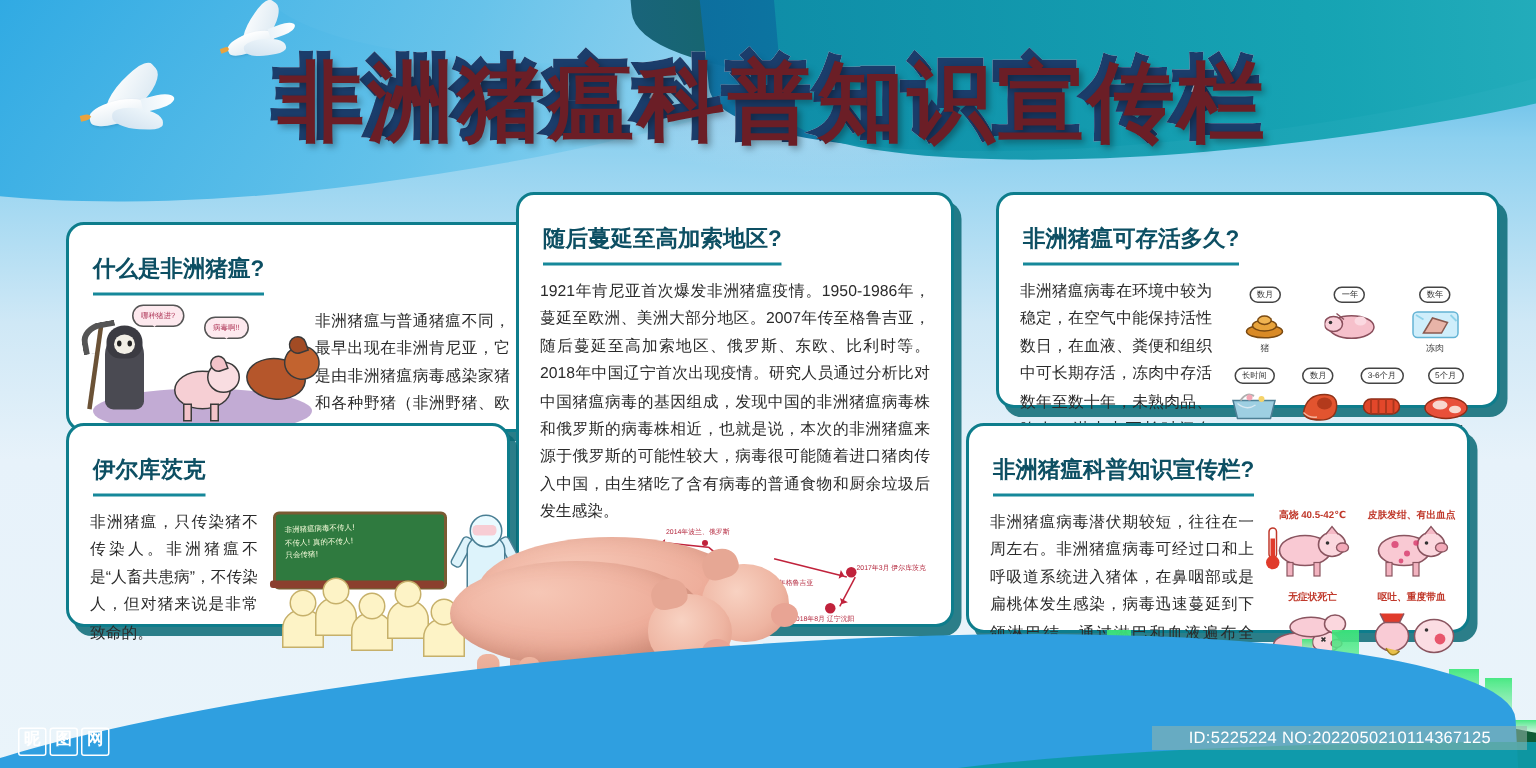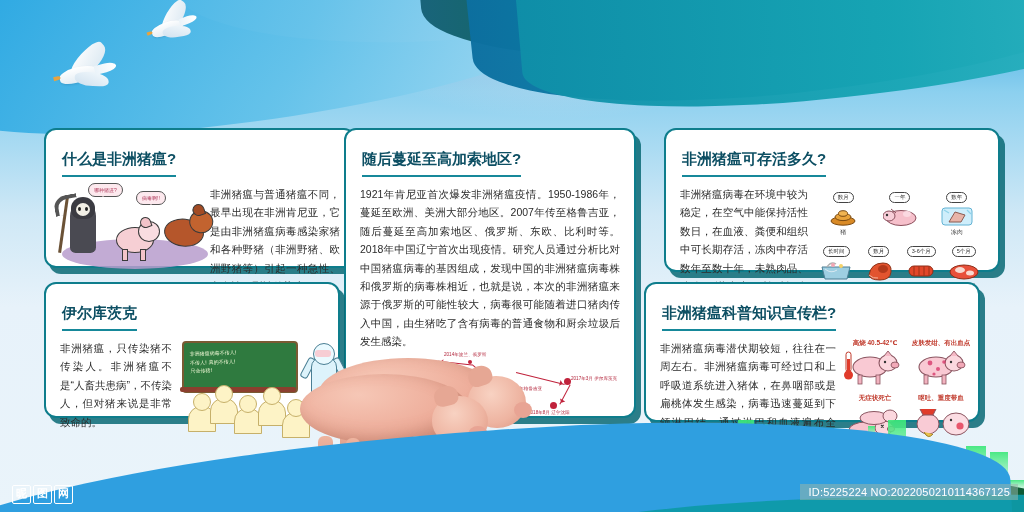"非洲猪瘟科普知识宣传栏" div { html: none -> <div> <div>非洲猪瘟科普知识宣传栏</div> </div> }
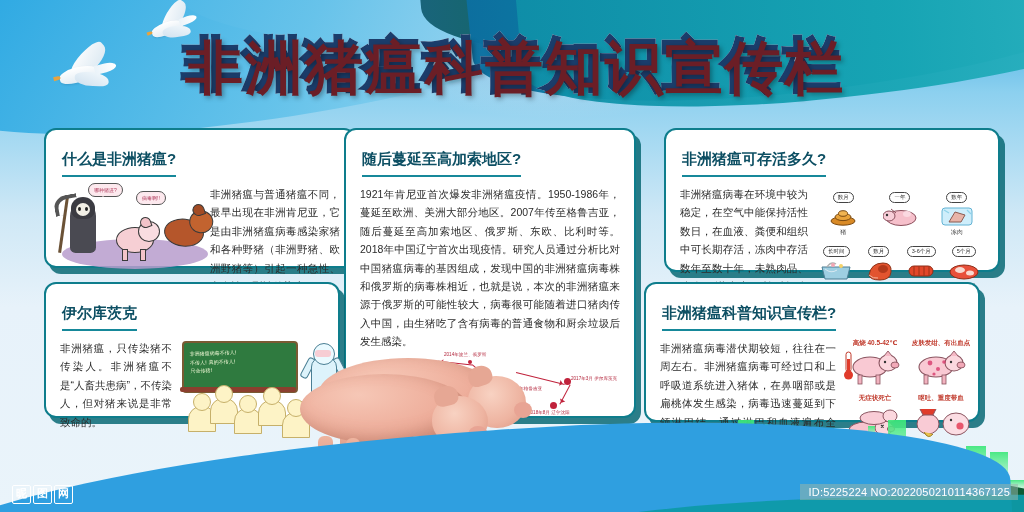"什么是非洲猪瘟?" #card-what { top: 128px -> 148px }
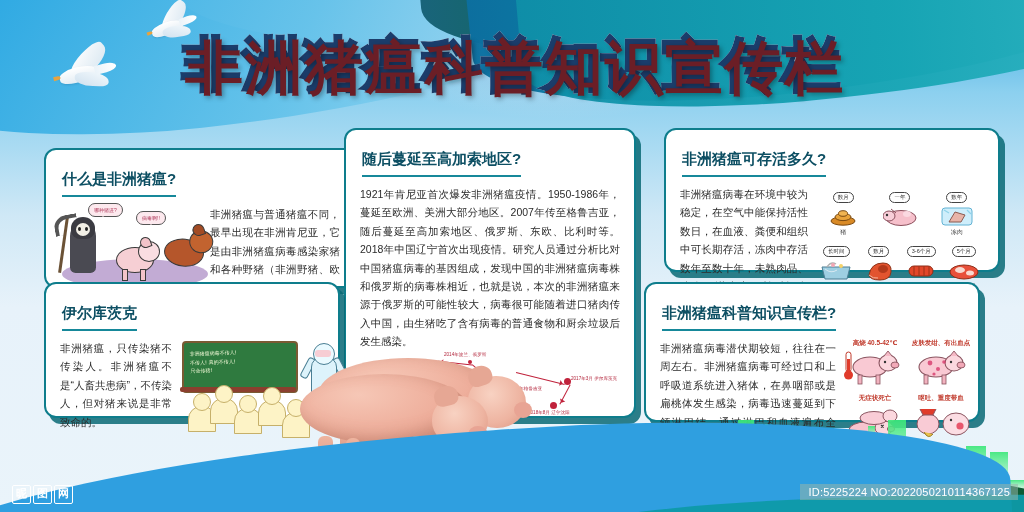"ID:5225224 NO:2022050210114367125" #idtag { padding: 2px 8px -> 2px 24px }
